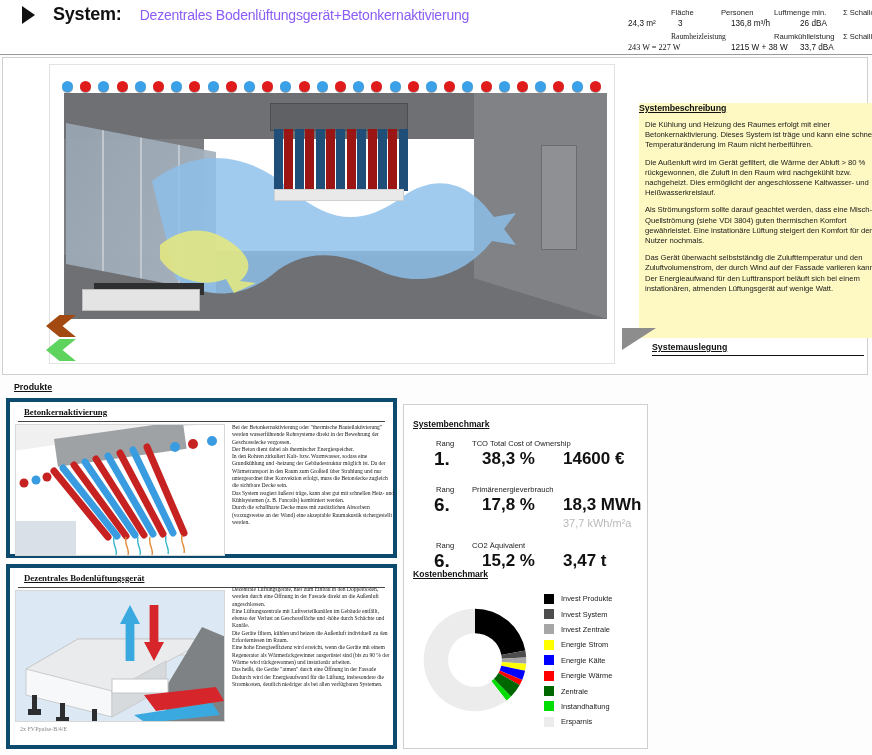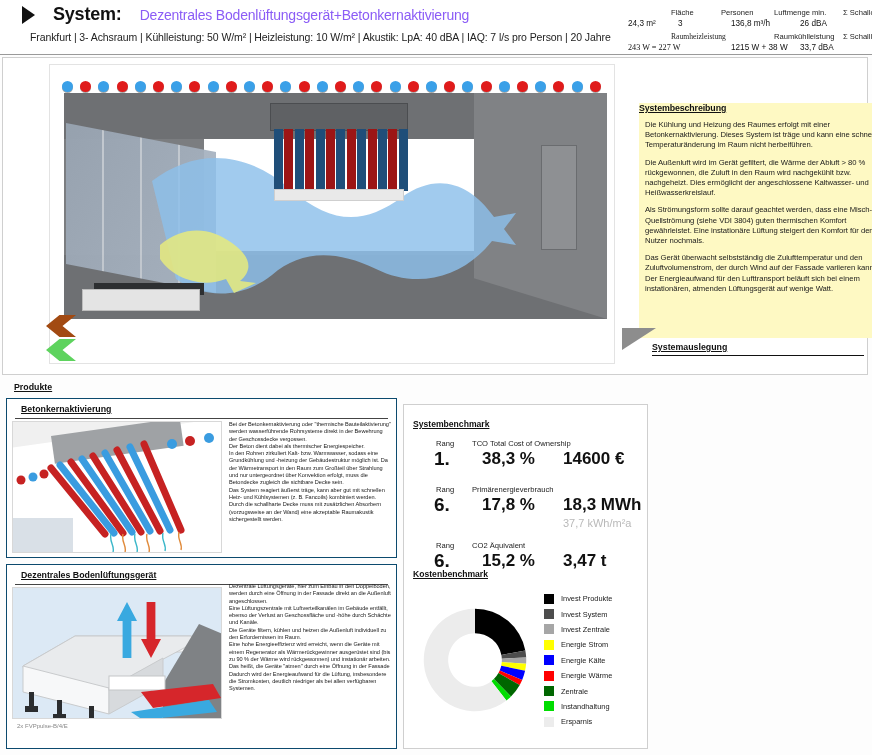"Frankfurt | 3- Achsraum |" div.hdr-sub { html: <div>Frankfurt | 3- Achsraum | Kühlleistung: 50 W/m² | Heizleistung: 10 W/m² | Akustik: LpA: 40 dBA | IAQ: 7 l/s pro Person | 20 Jahre</div> -> none }
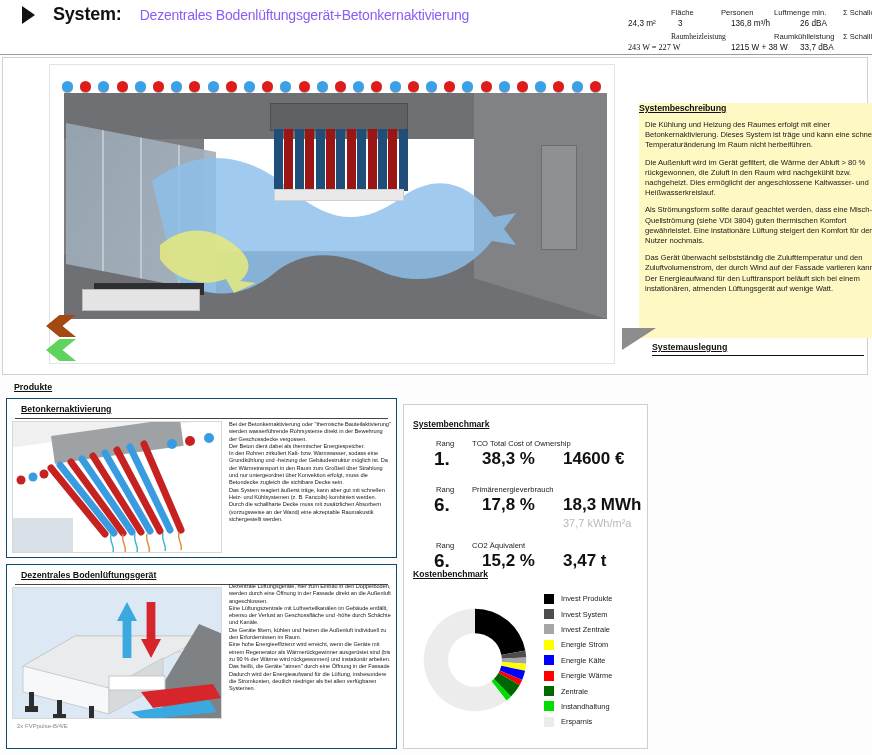"Betonkernaktivierung" .card { border: 1px solid #0c4a6e -> 4px solid #0c4a6e; font-family: none -> Liberation Serif, serif }
